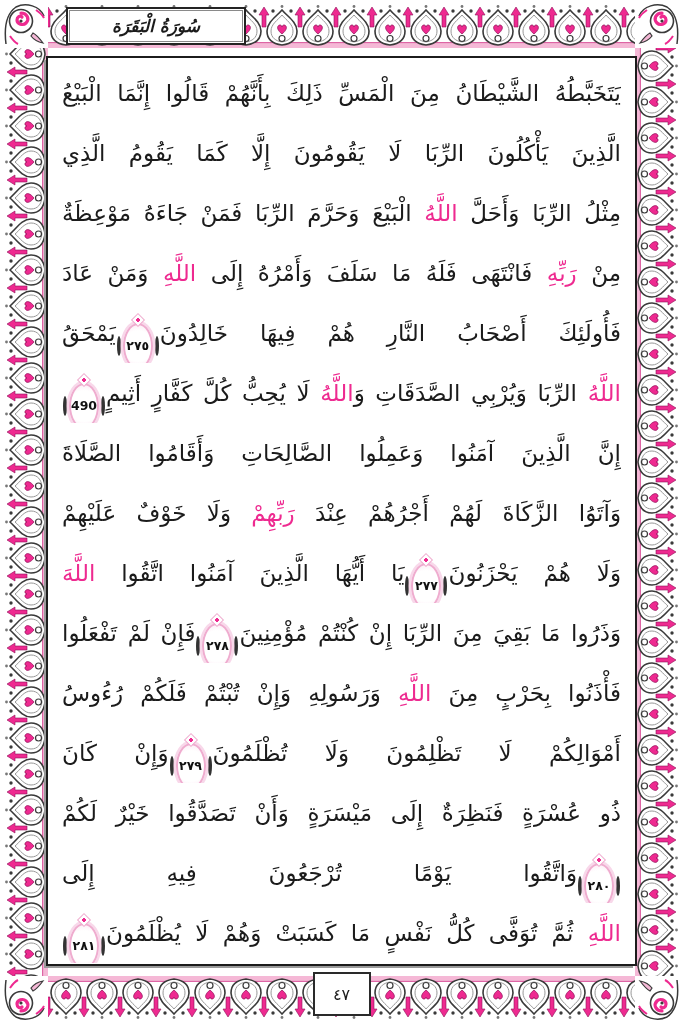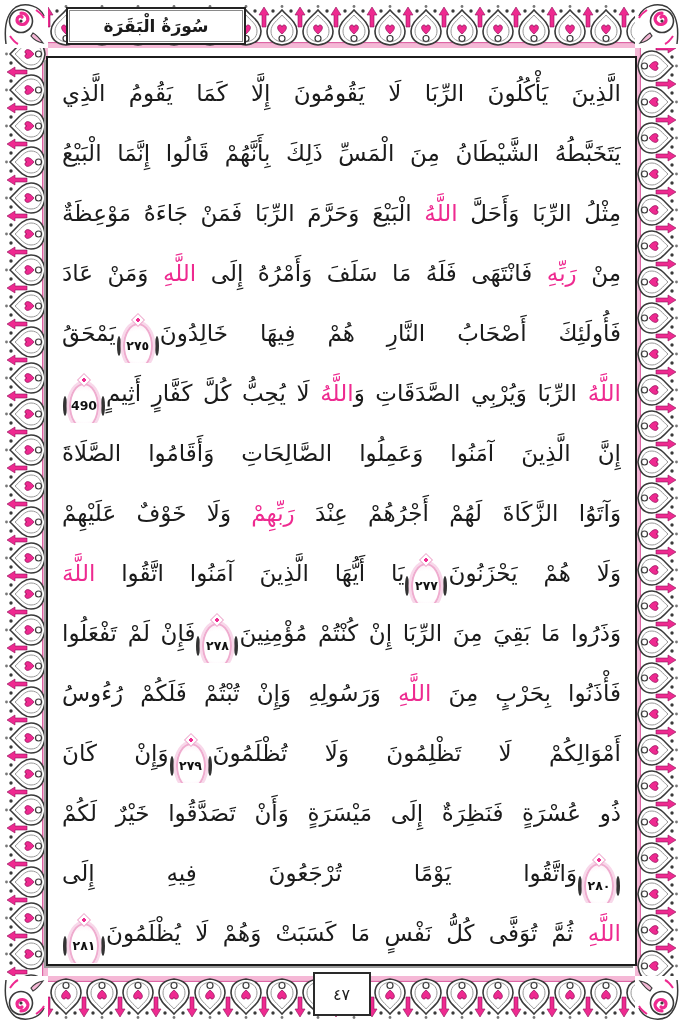"سُورَةُ الْبَقَرَة" .surah-box { font-style: none -> italic }
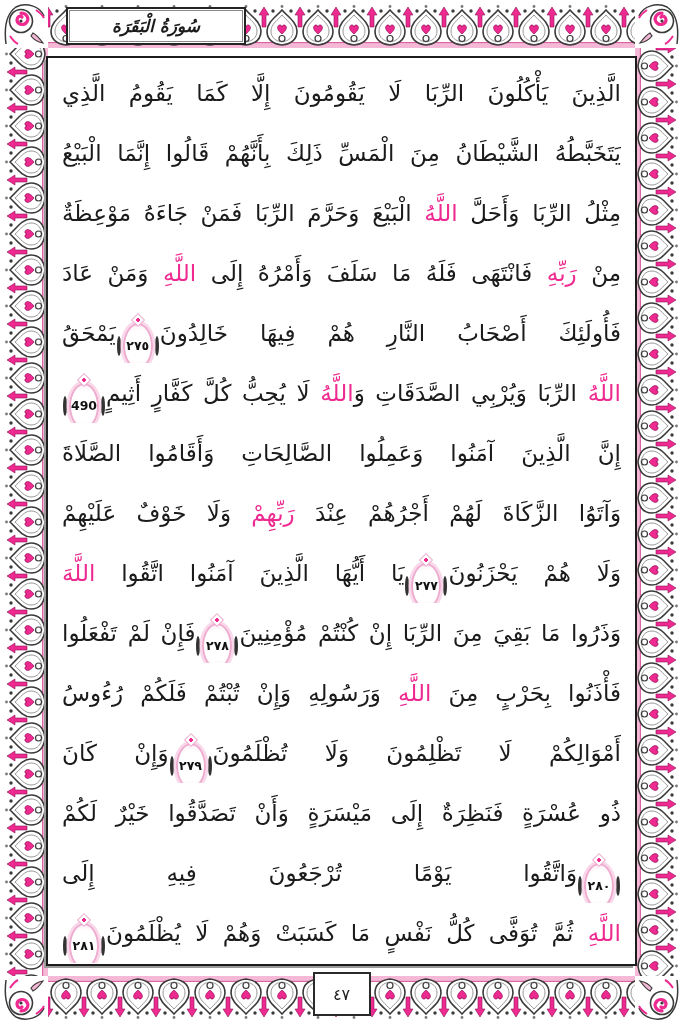"الَّذِينَ يَأْكُلُونَ الرِّبَا لَا" div.quran-line { order: before "يَتَخَبَّطُهُ الشَّيْطَانُ مِنَ الْمَسِّ" -> after "يَتَخَبَّطُهُ الشَّيْطَانُ مِنَ الْمَسِّ" }
